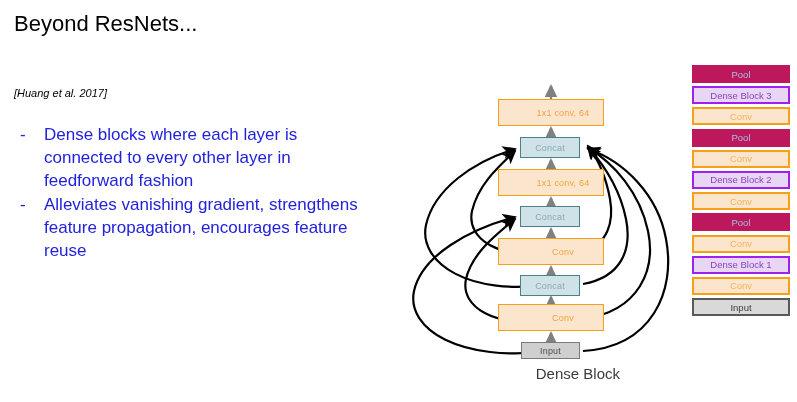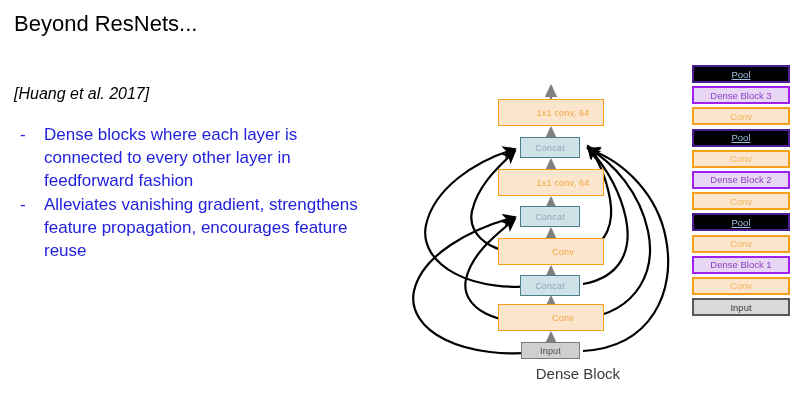"Pool" .arch-block.pool { background: #000000 -> #be185d; border: 2px solid #4c1d95 -> 2px solid #be185d; text-decoration: underline -> none }
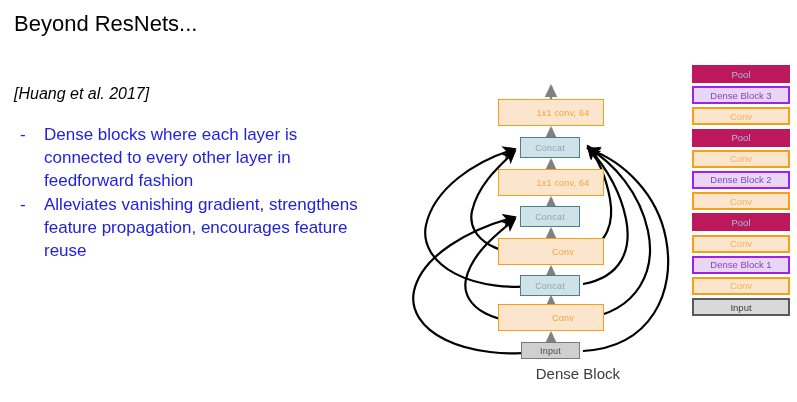"[Huang et al. 2017]" .citation { font-size: 16px -> 11px }
